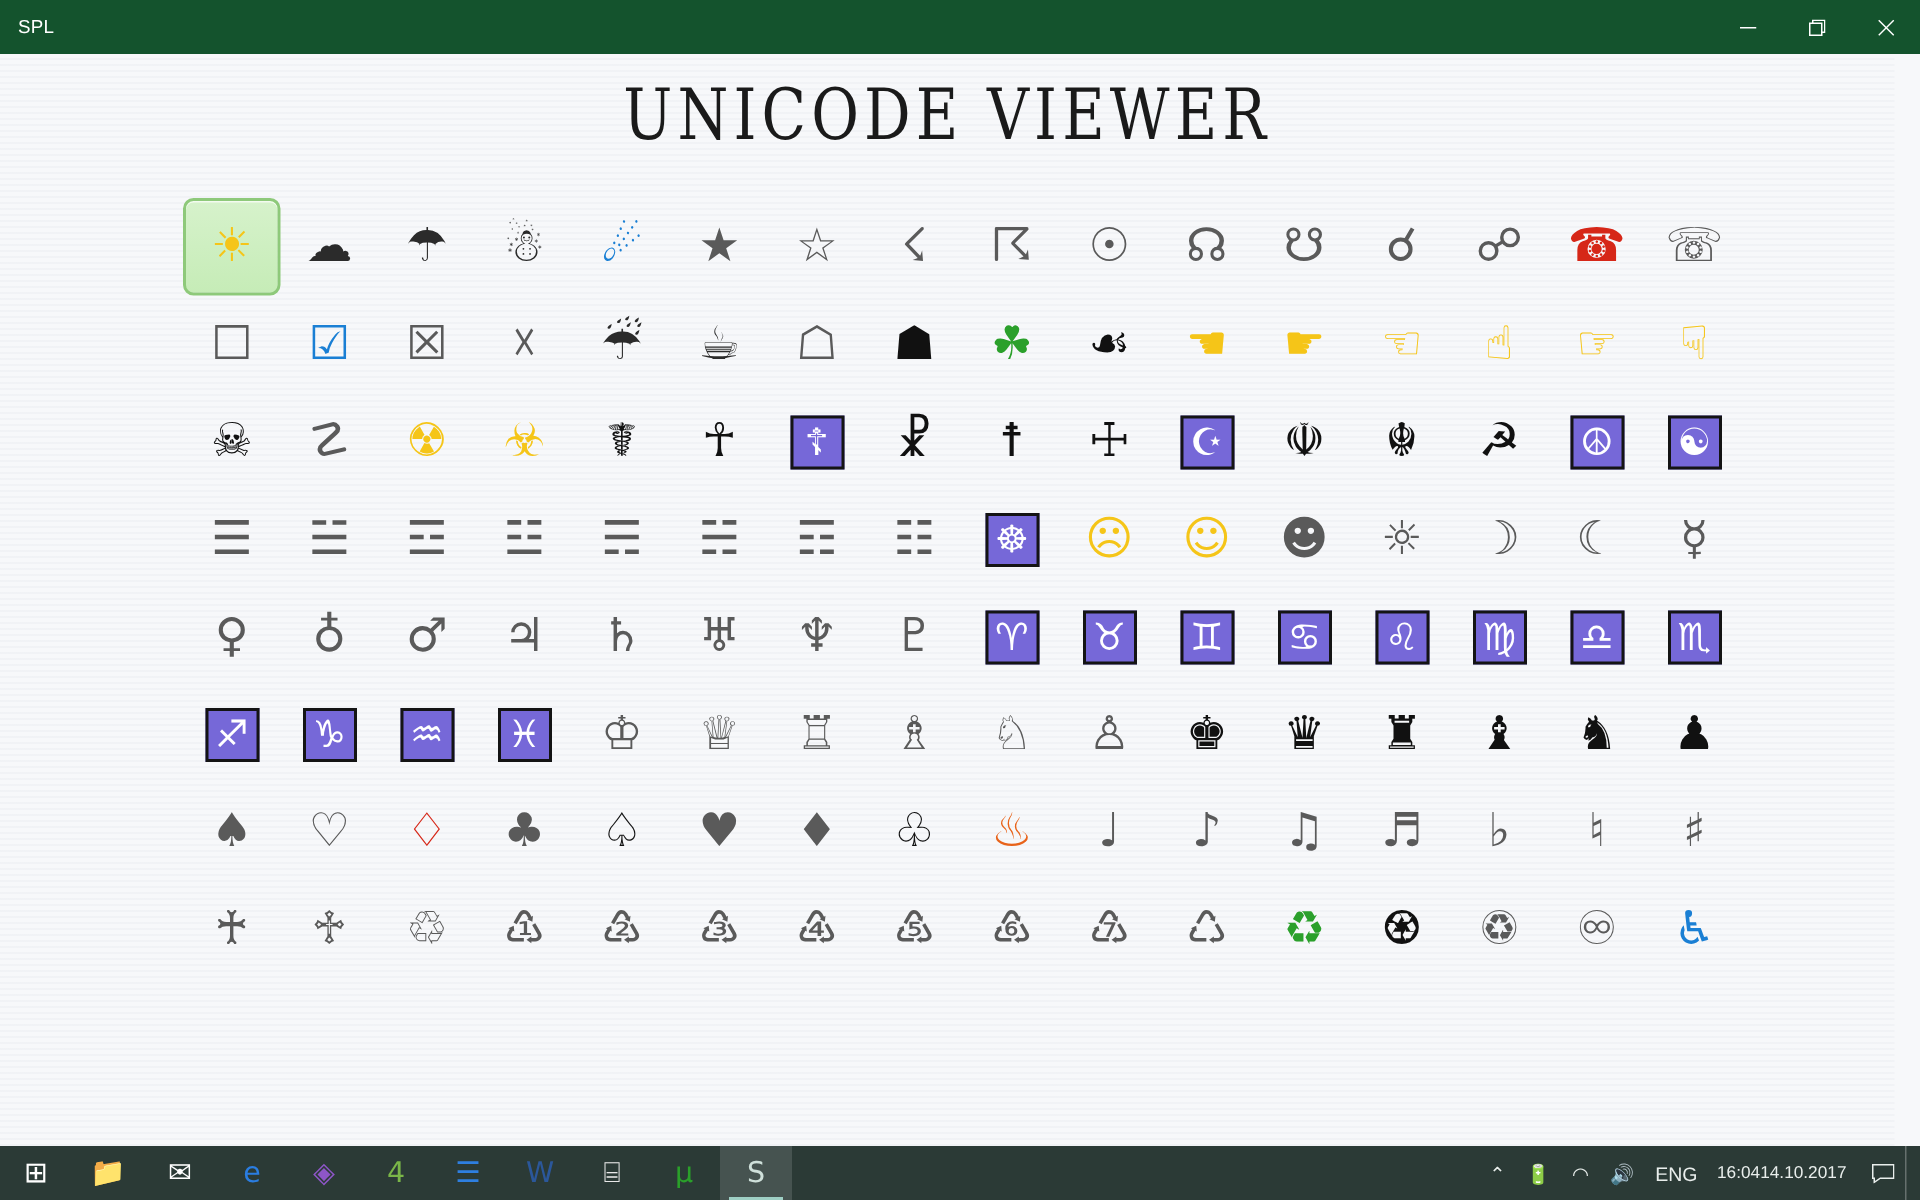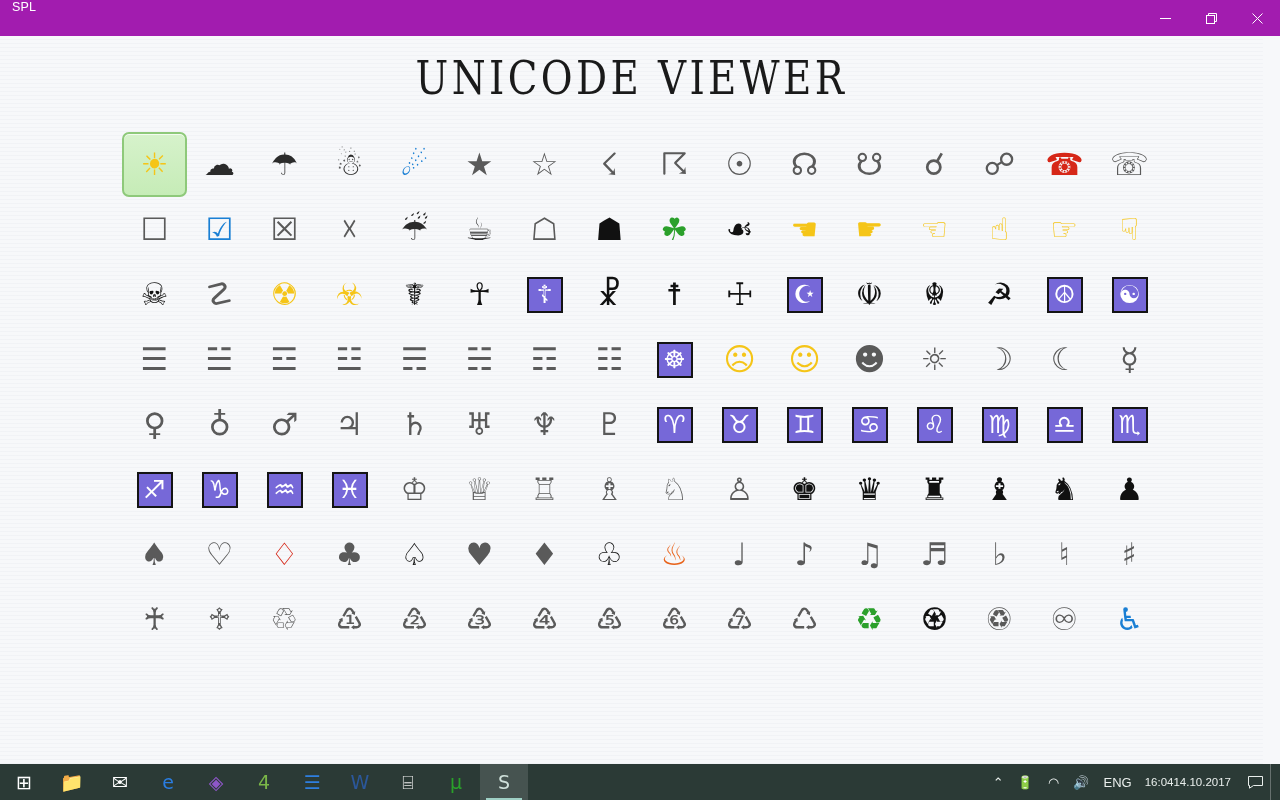"SPL" #titlebar { align-items: flex-start -> center; background: #a21caf -> #14532d }
